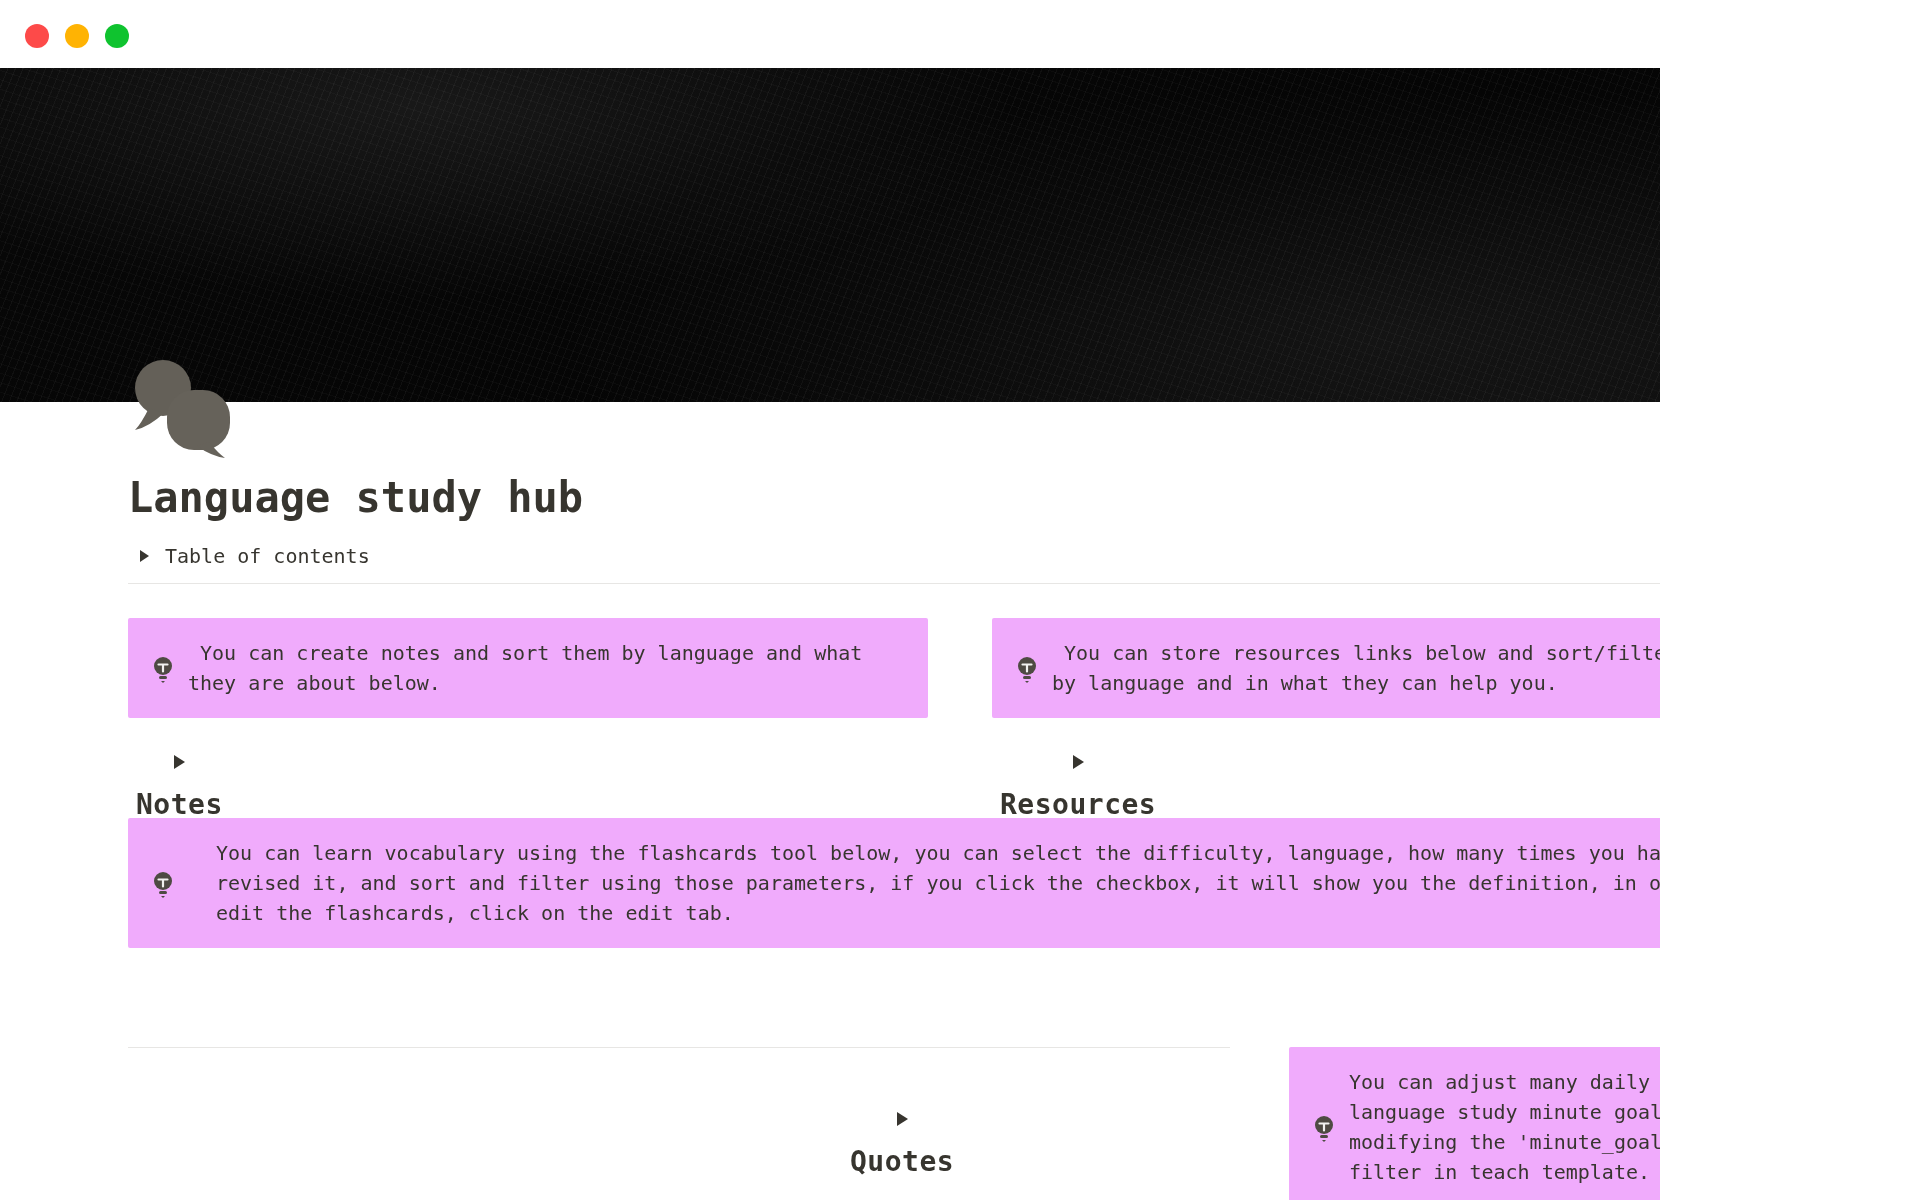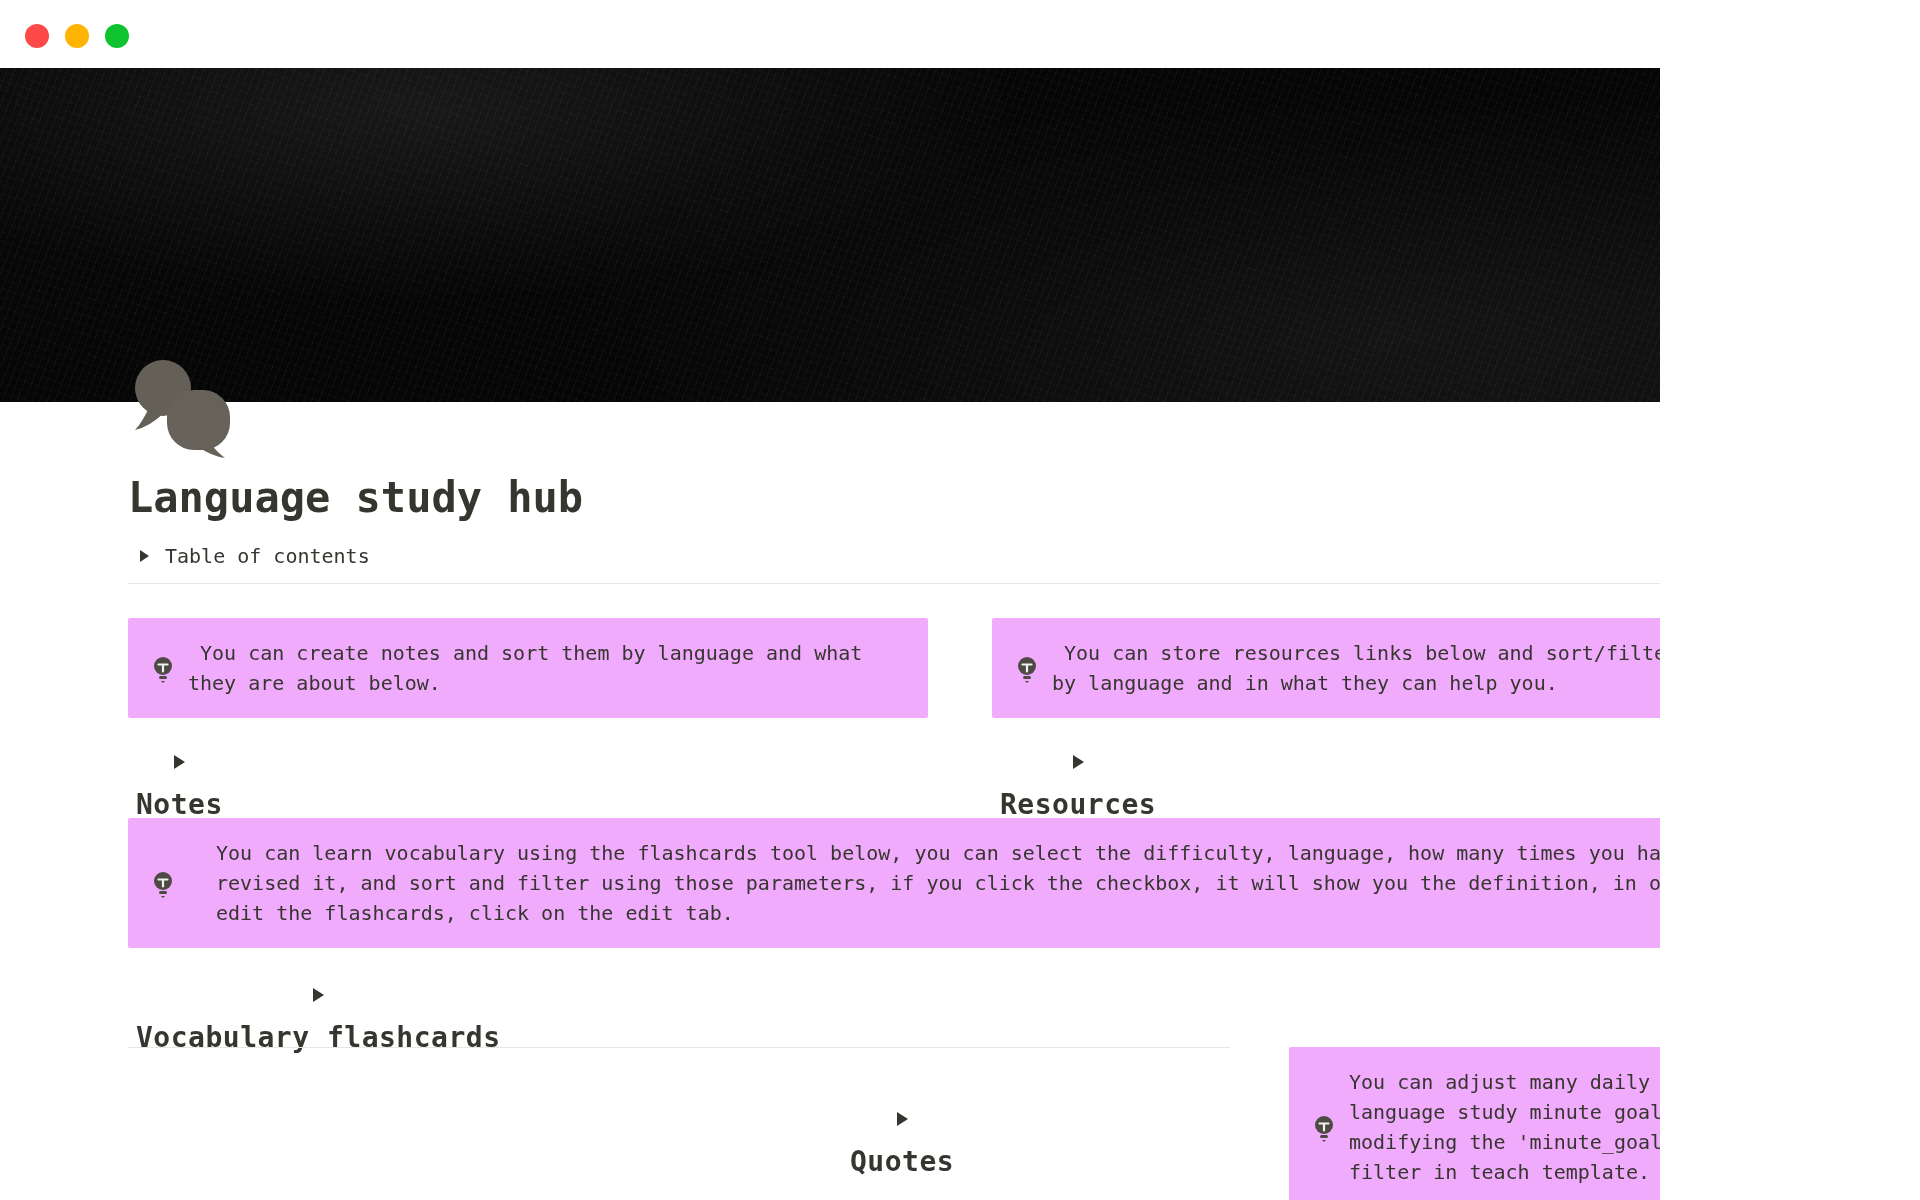"Vocabulary flashcards" div.h2row { html: <div> <div></div> <div>Vocabulary flashcards</div> </div> -> none }
